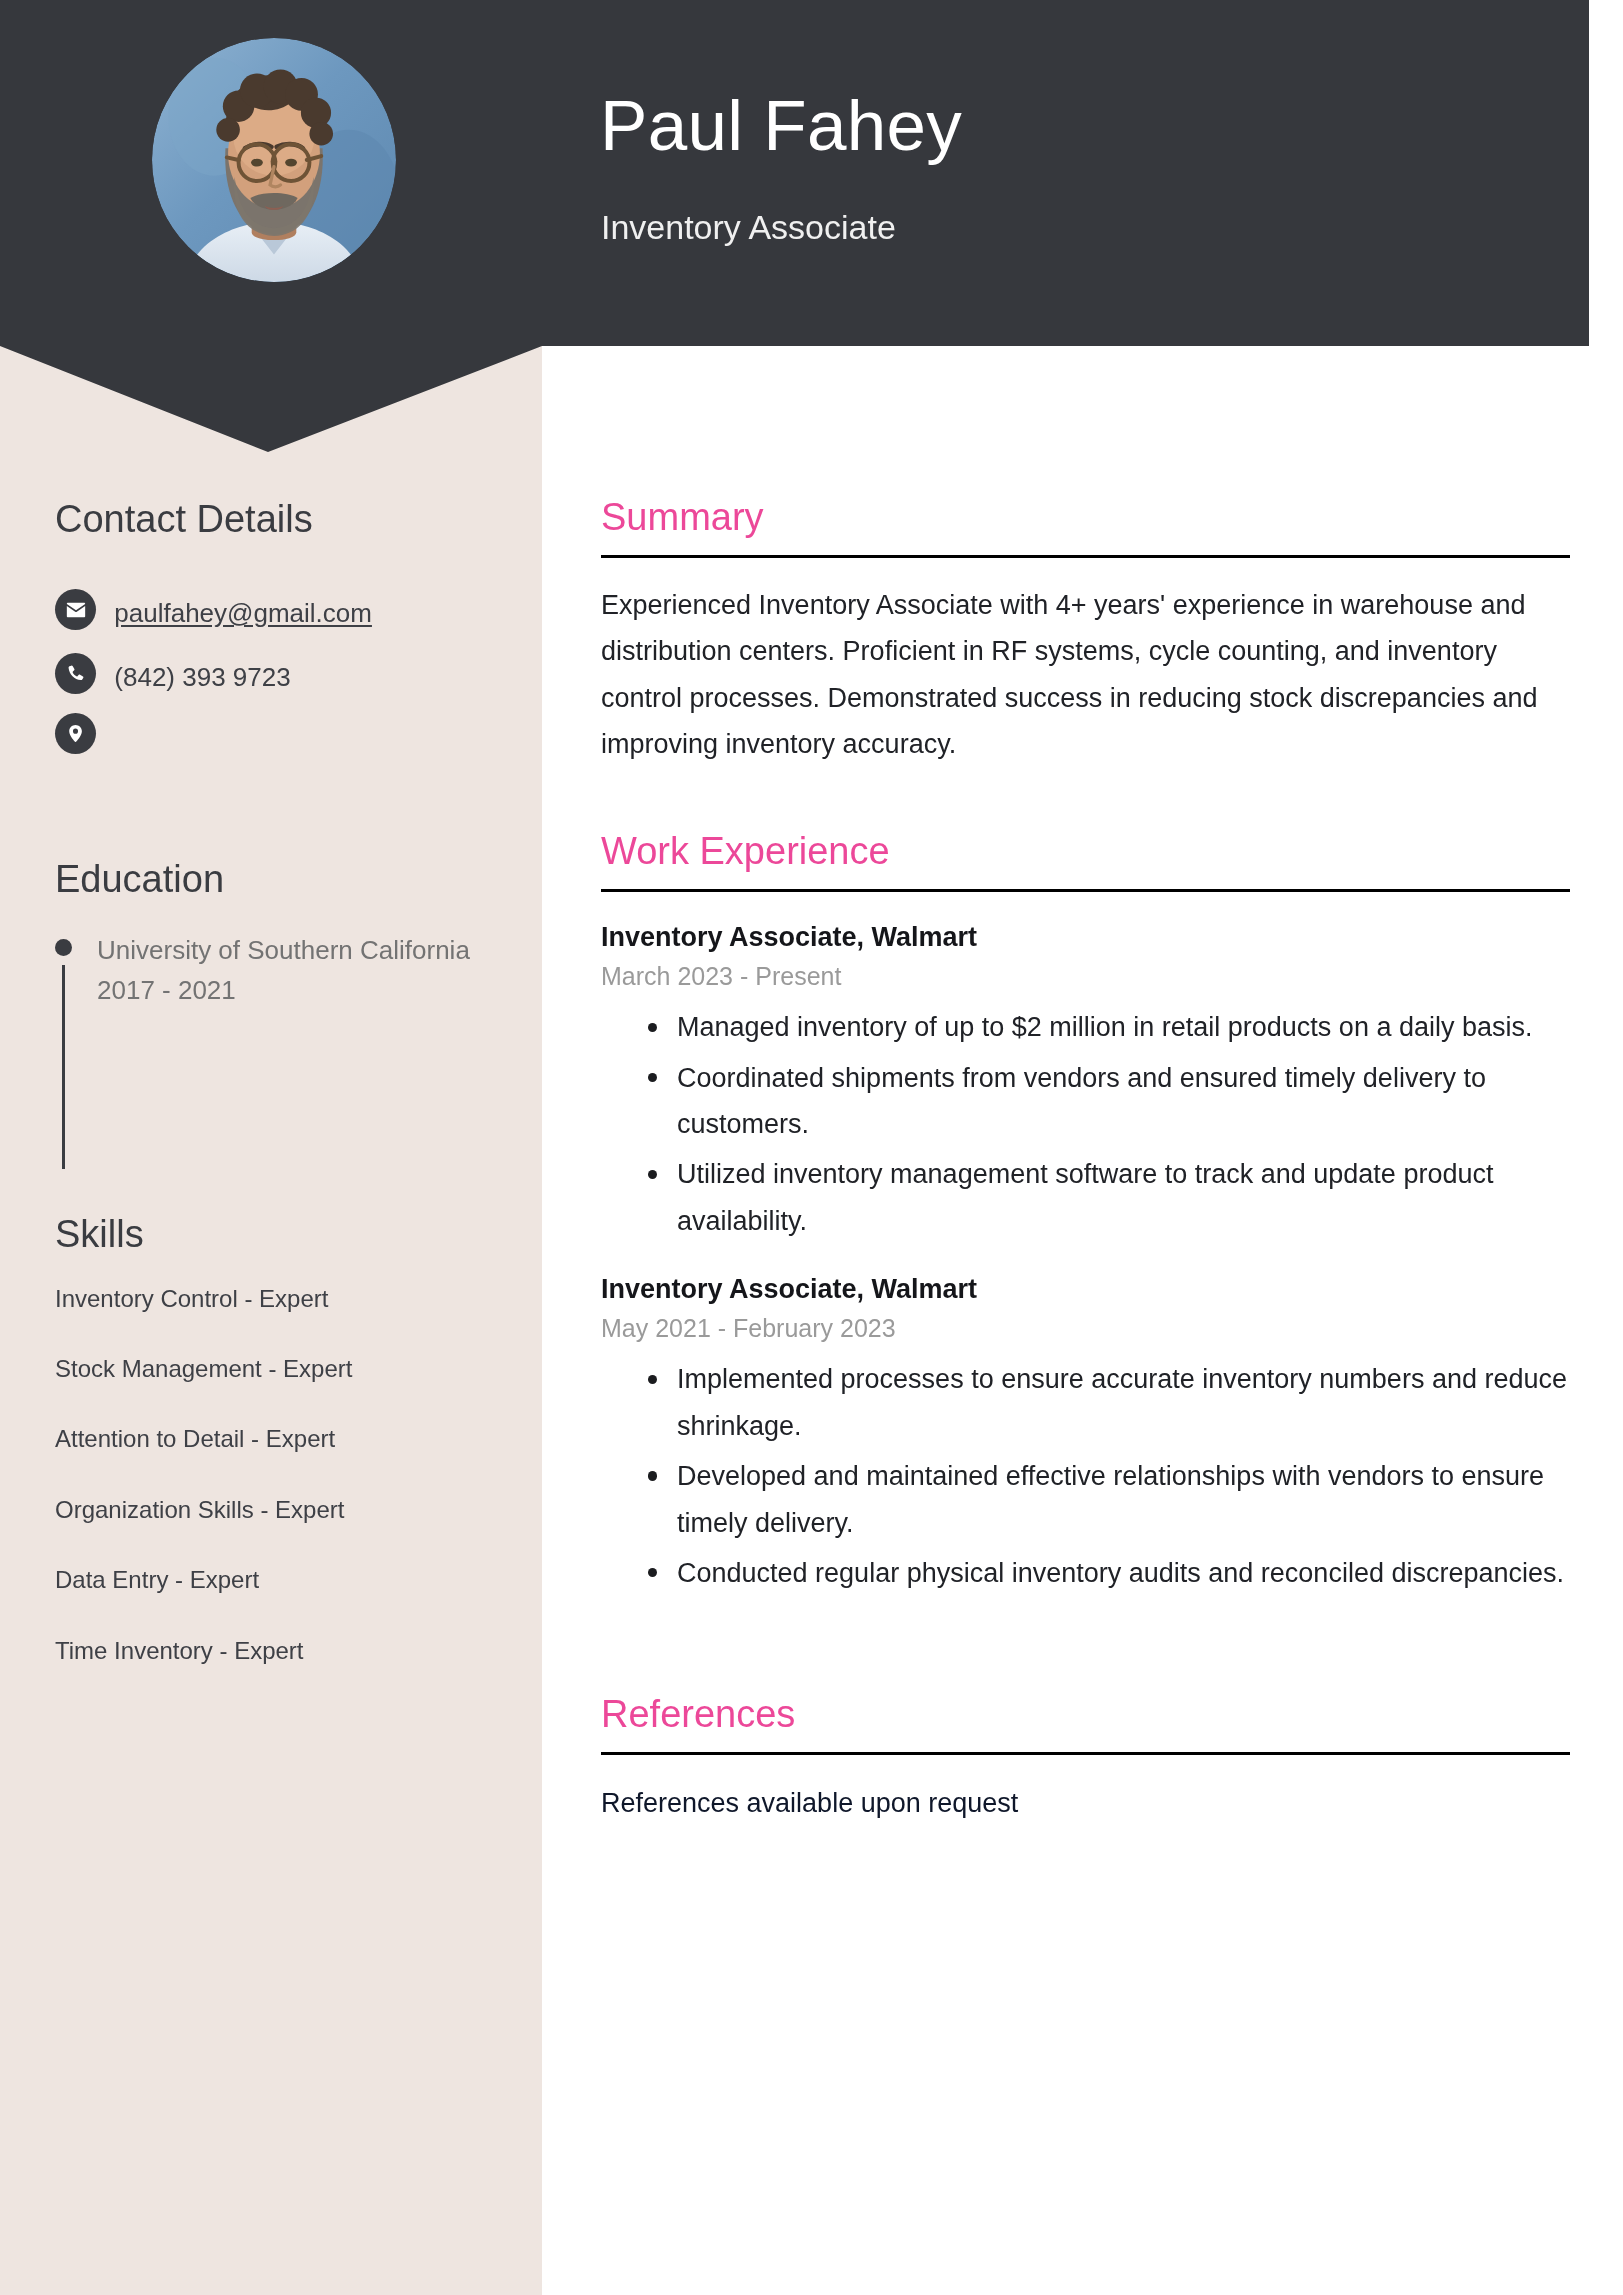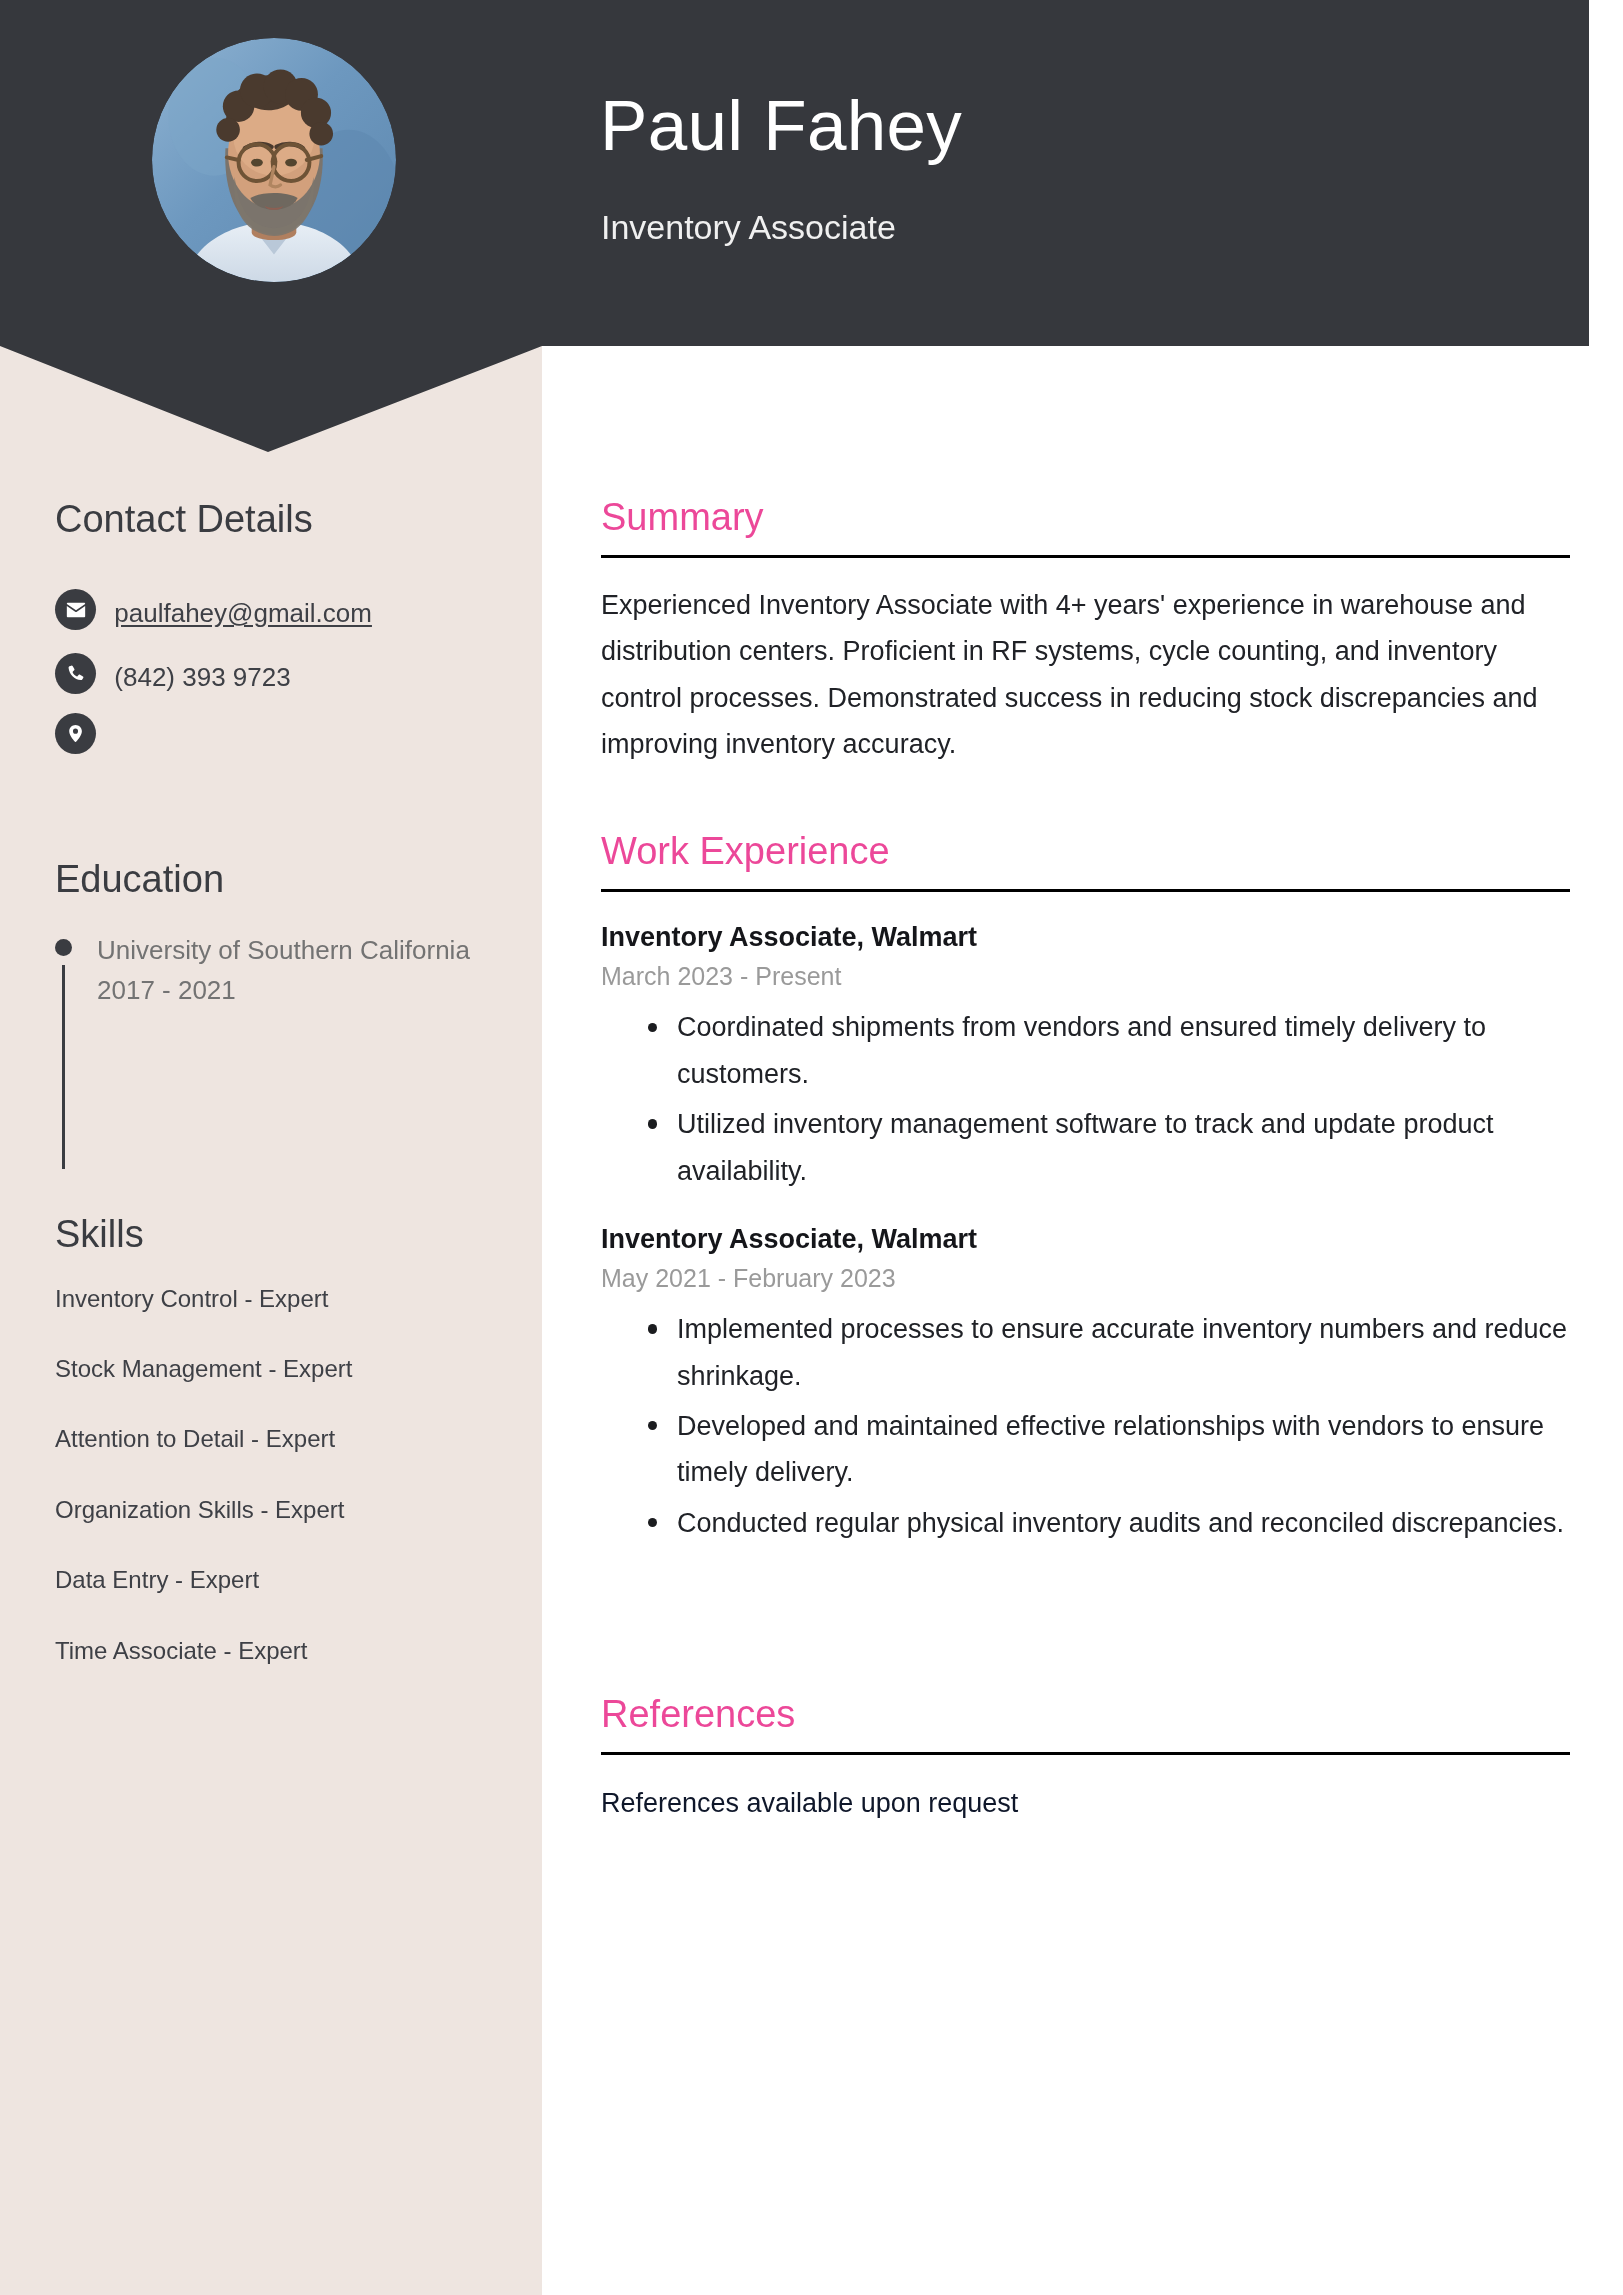"Managed inventory of up to" li { html: none -> <li>Managed inventory of up to $2 million in retail products on a daily basis.</li> }
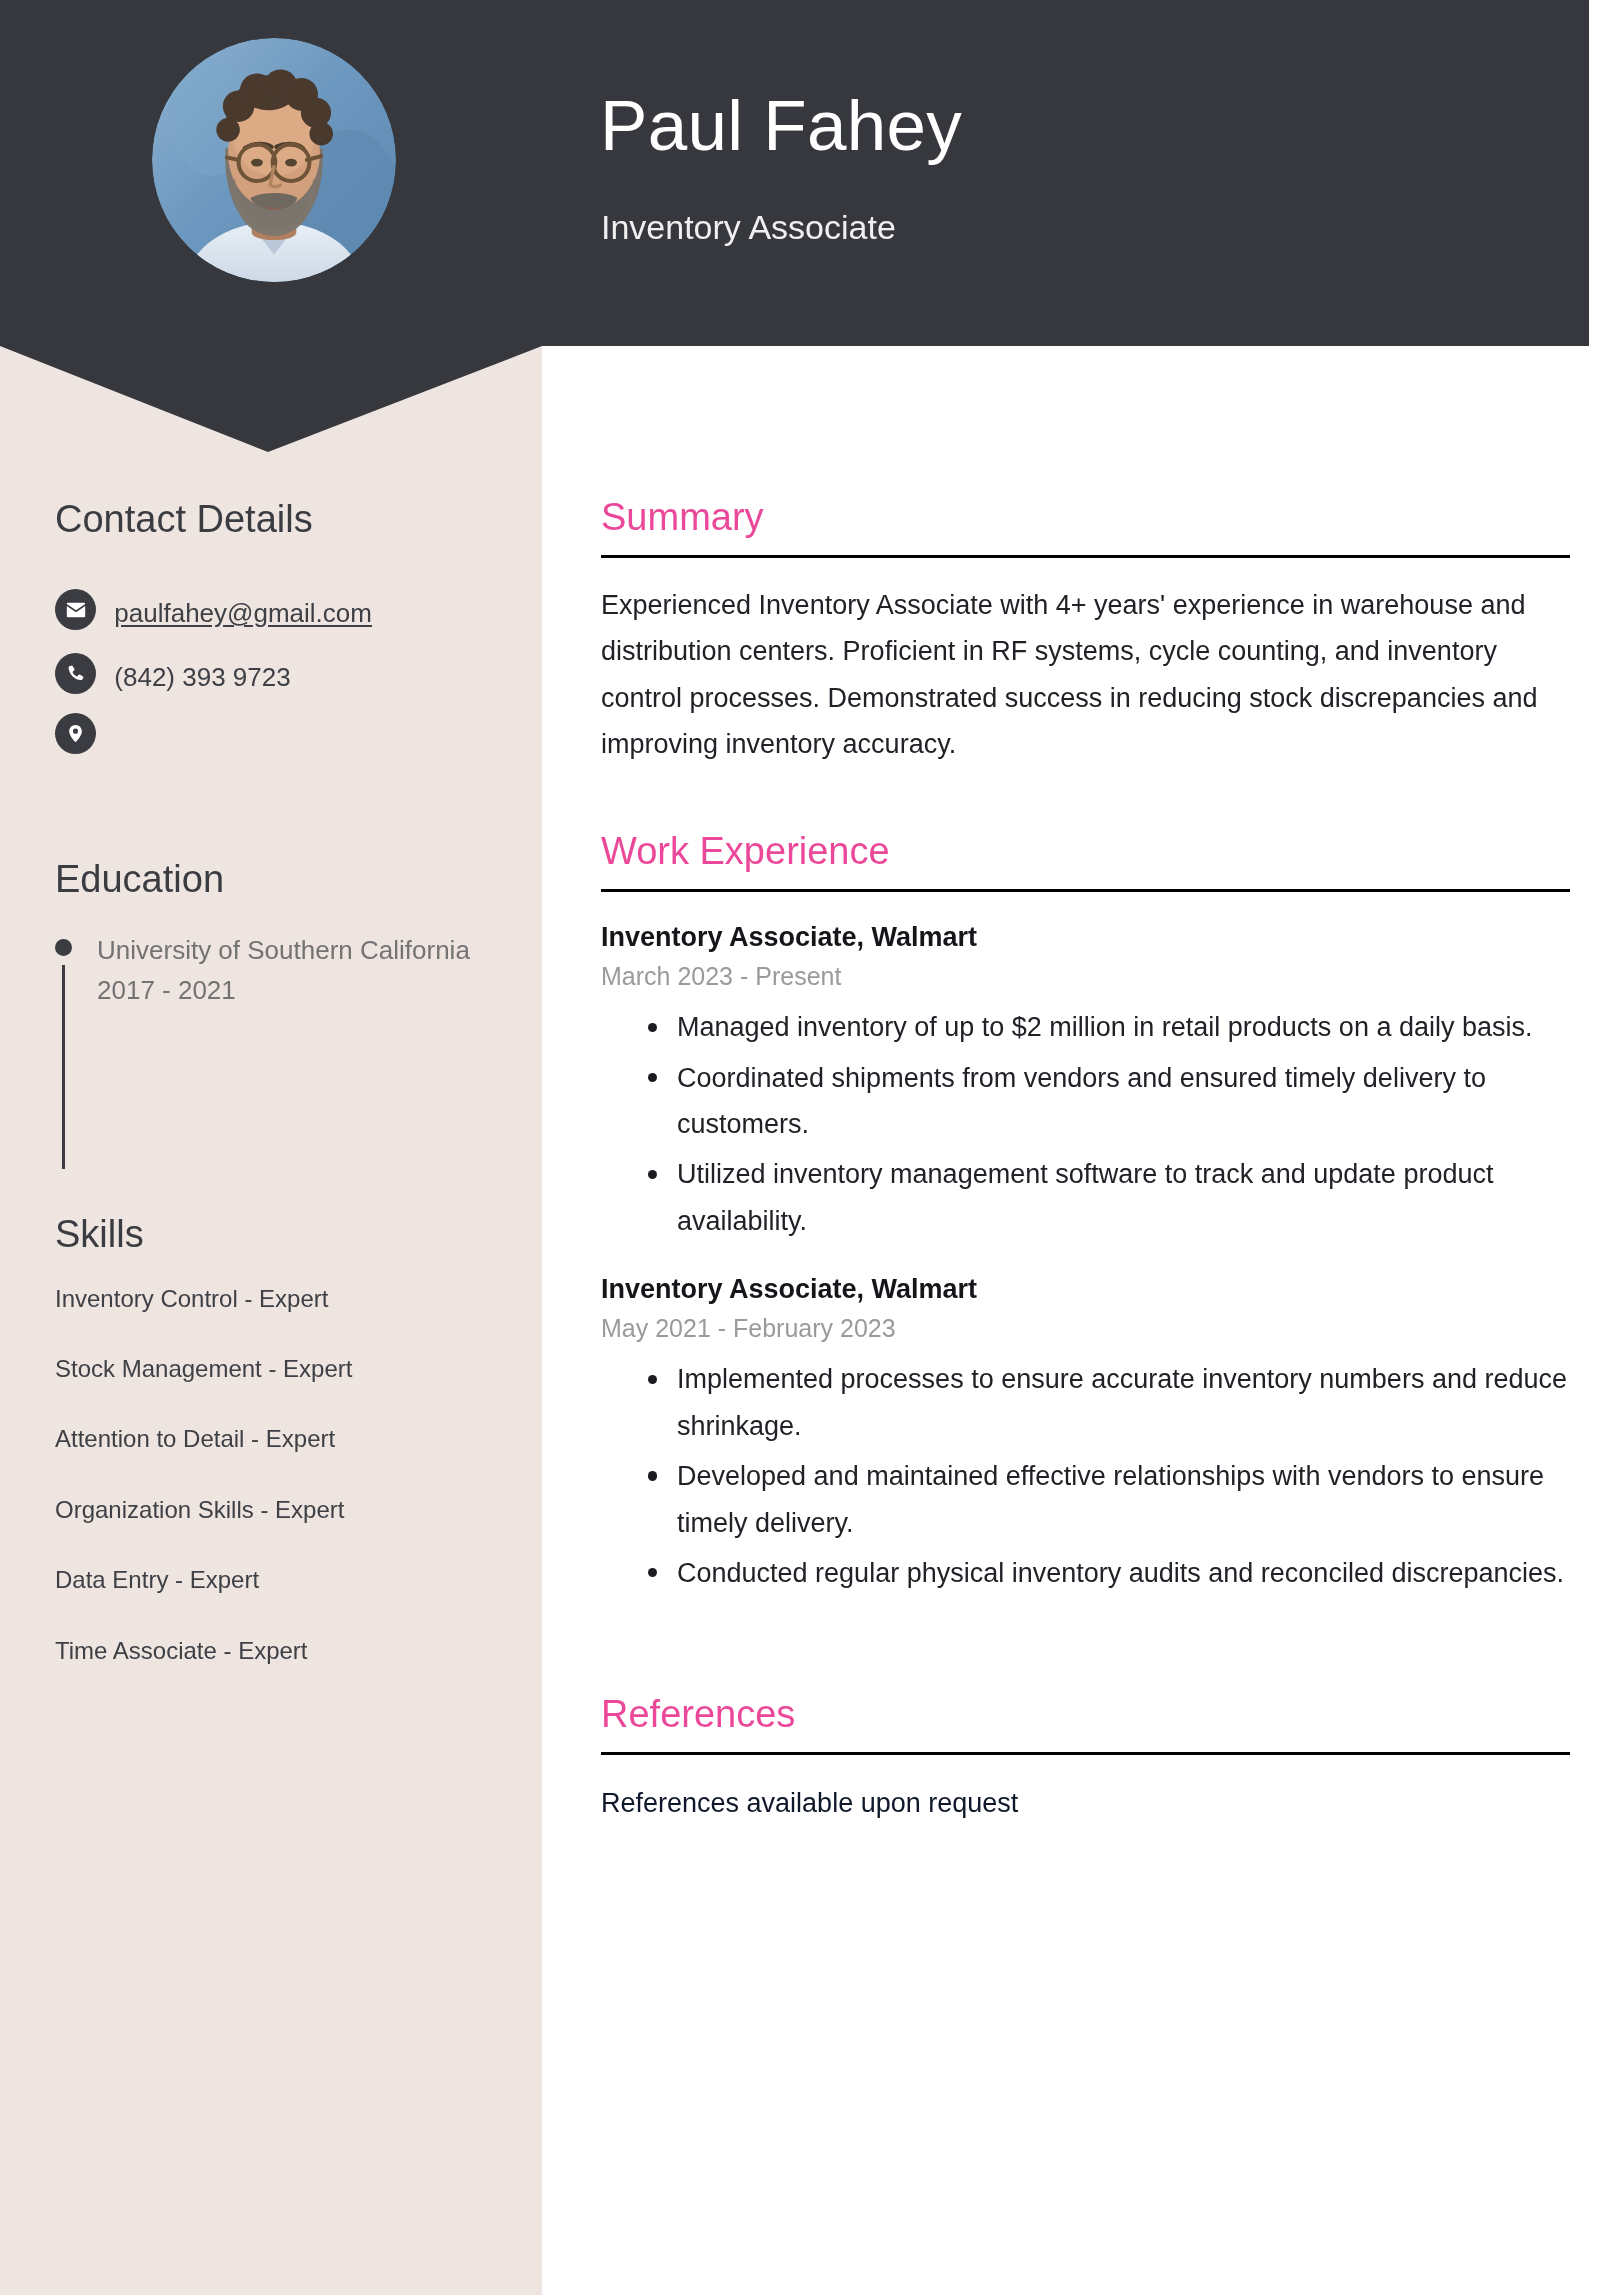"Time Associate - Expert" div.skill-item { text: Associate -> Inventory }
